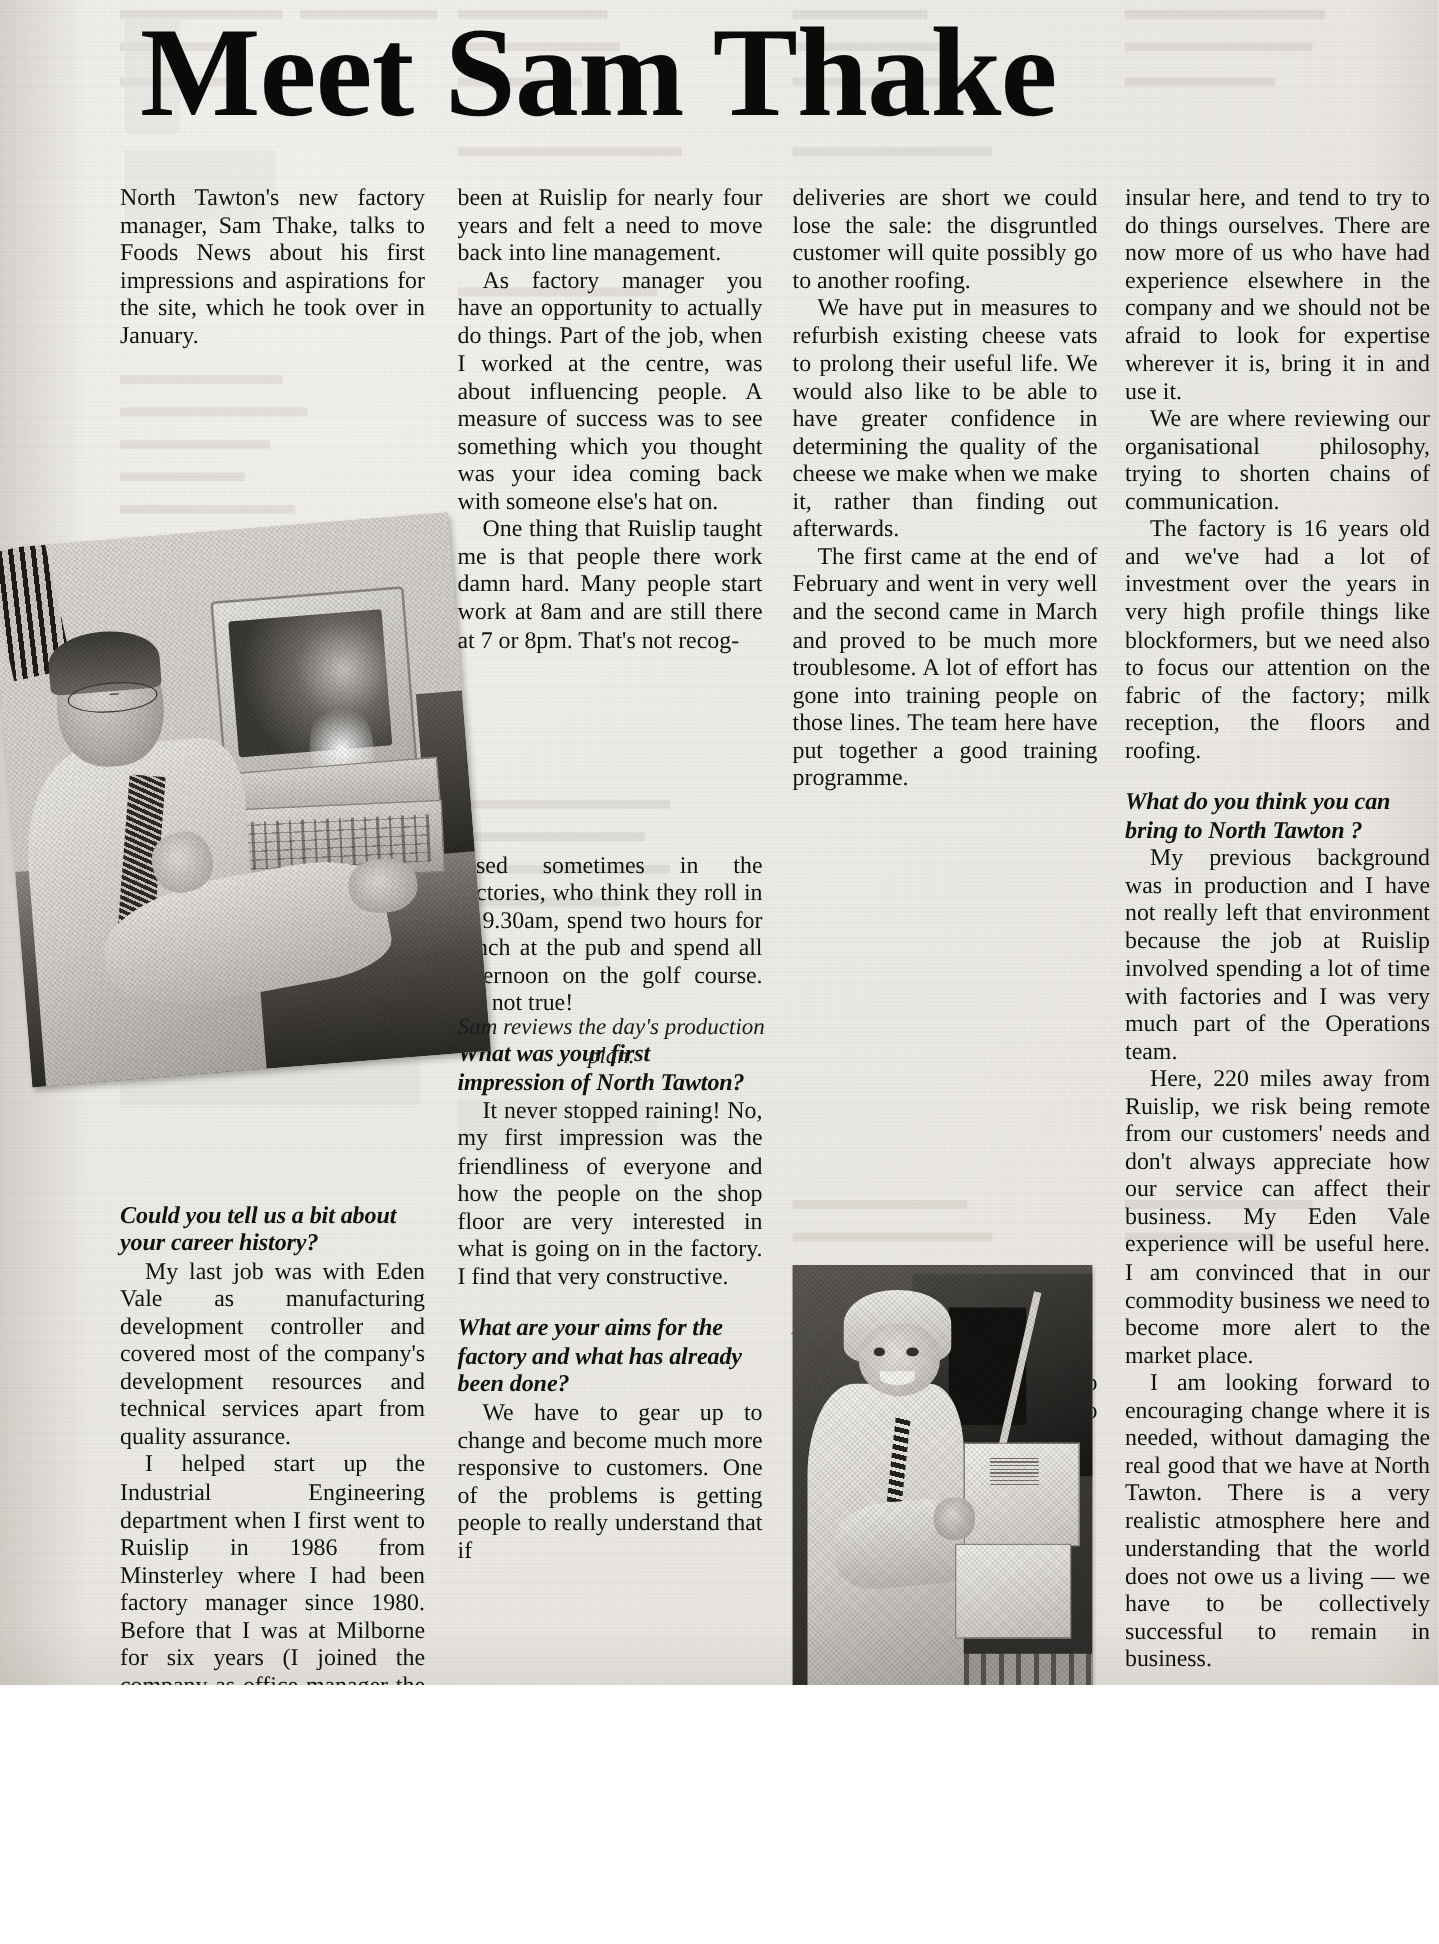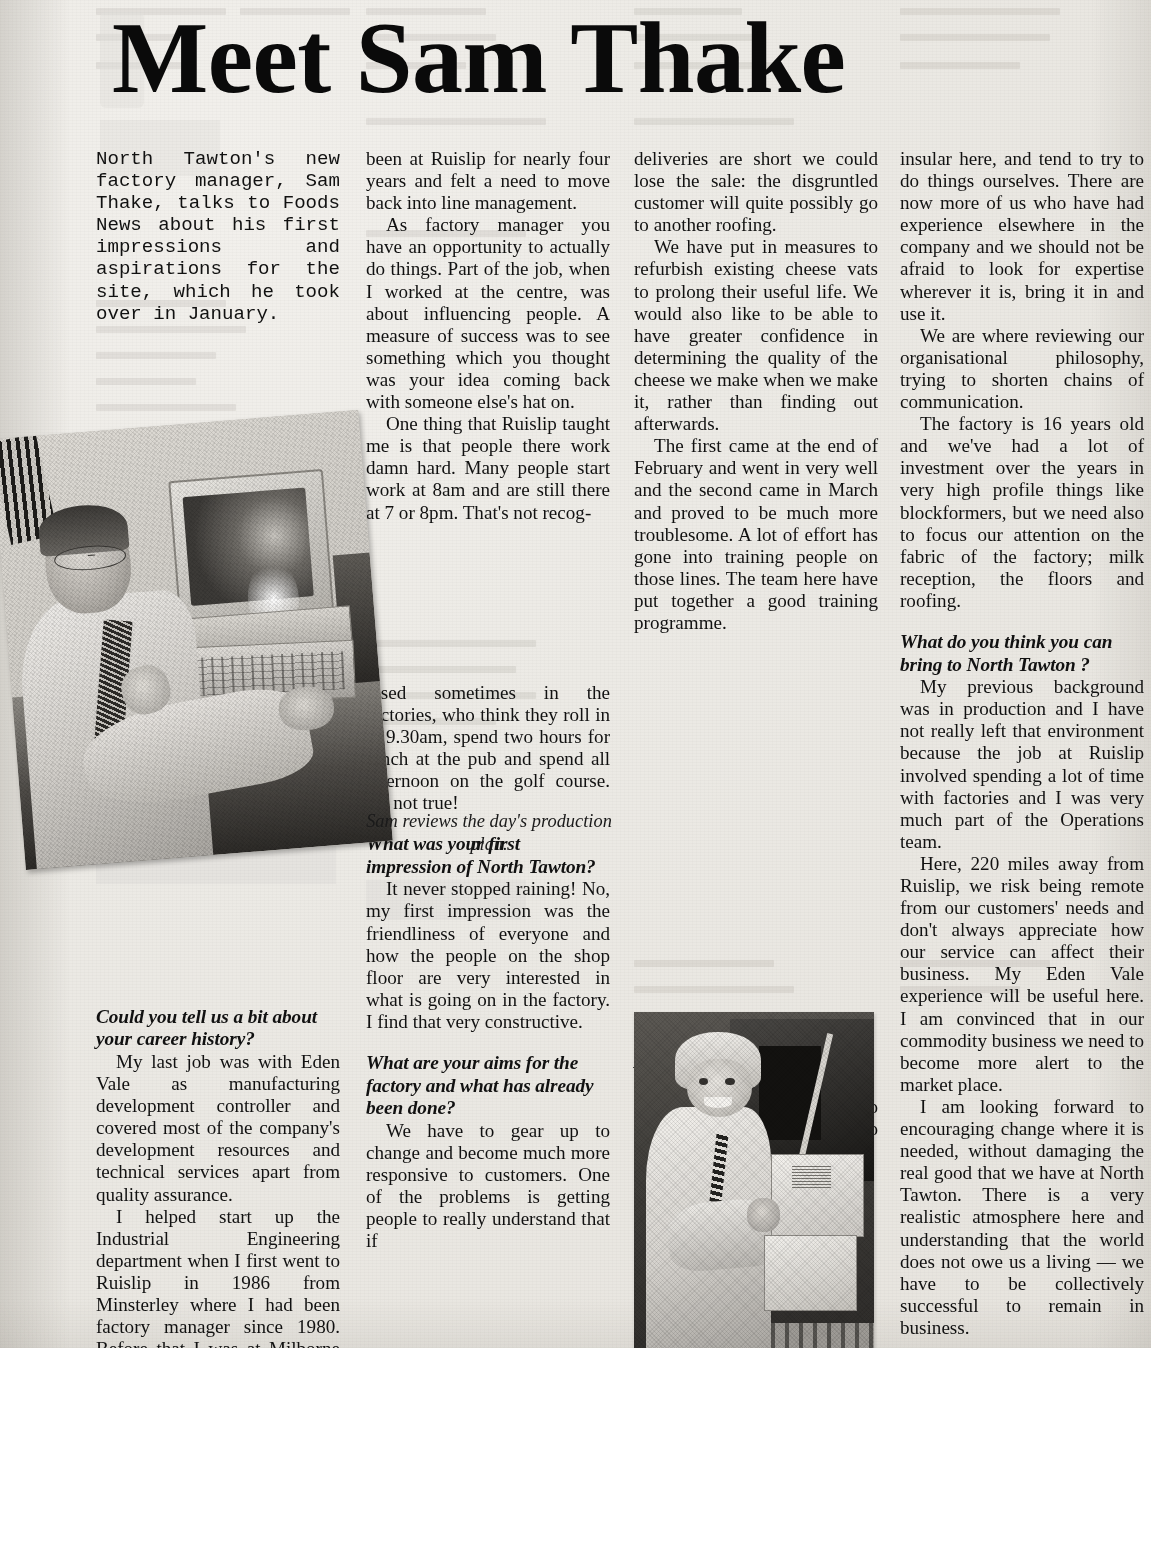"North Tawton's new factory manager," .col p.lead { font-family: Liberation Mono, monospace -> none }
